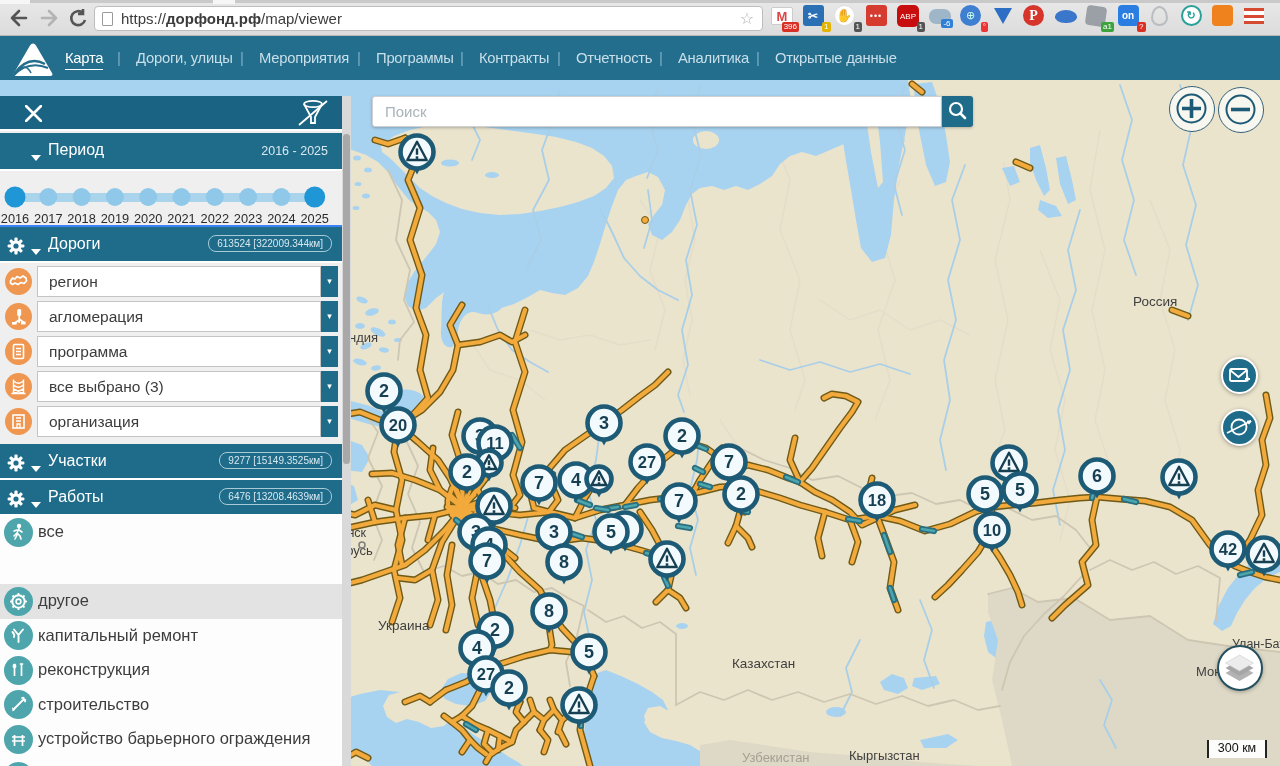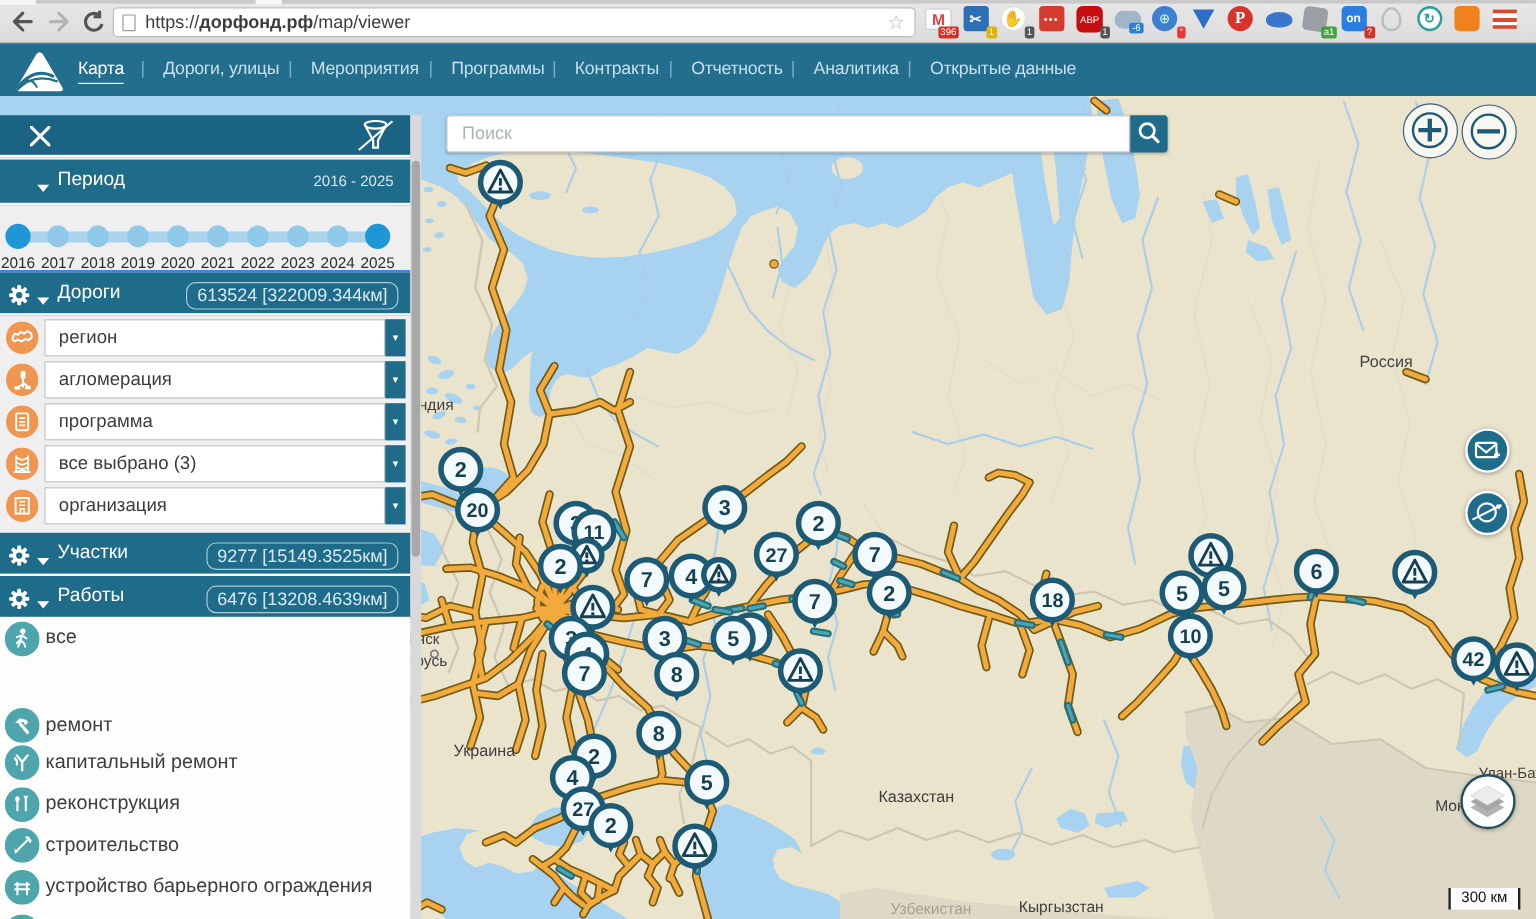"613524 [322009.344км]" .shead .badge { font-size: 15px -> 10px }
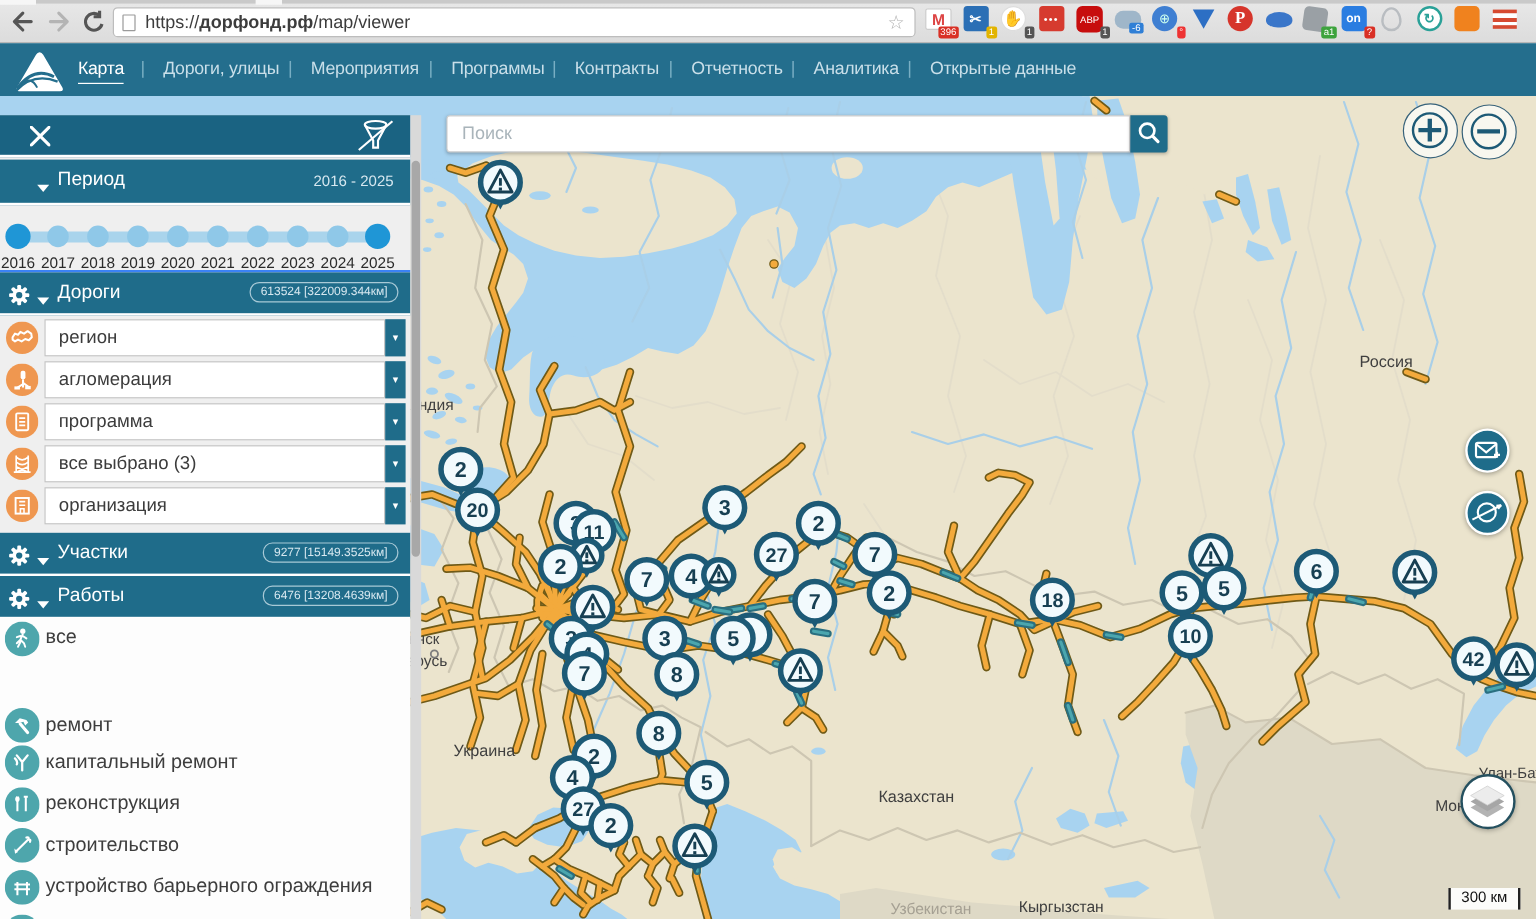"другое" div.wrow { html: none -> <div> <div><svg> <circle></circle> <circle></circle> <circle></circle> <rect></rect> <rect></rect> <rect></rect> <rect></rect> <rect></rect> <rect></rect> <rect></rect> <rect></rect> </svg></div> <div>другое</div> </div> }
